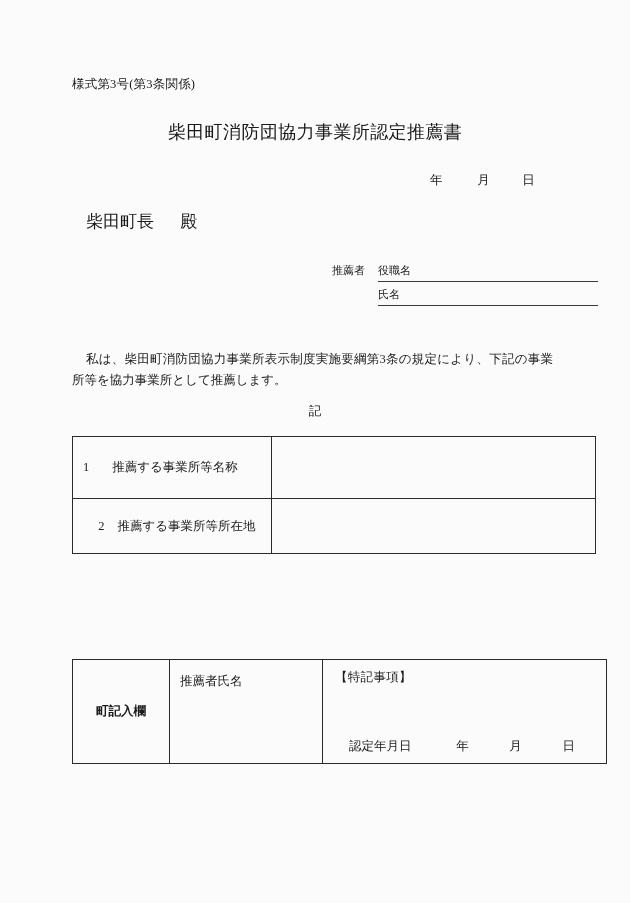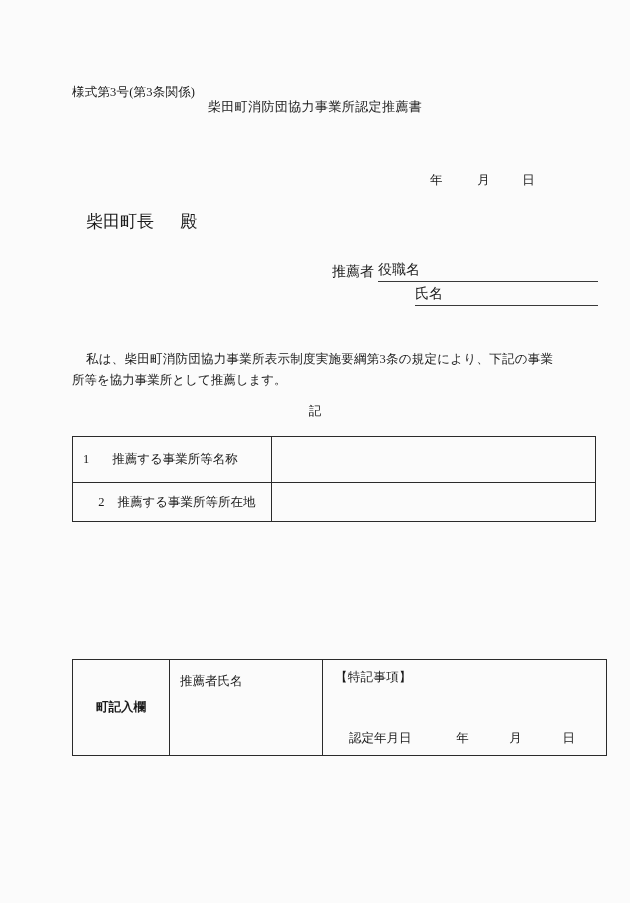"様式第3号(第3条関係)" .form-no { top: 84px -> 76px }
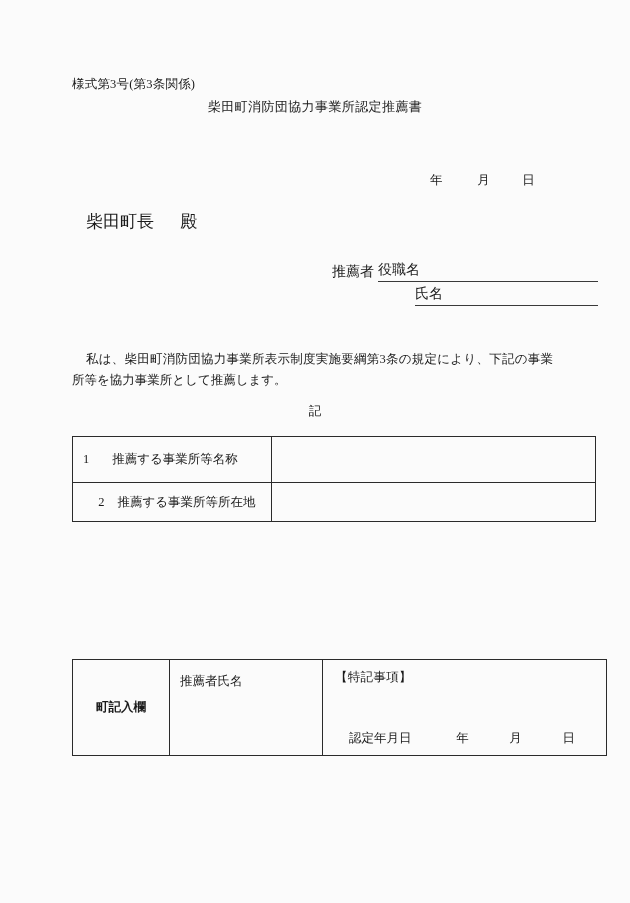"柴田町消防団協力事業所認定推薦書" .doc-title { font-size: 13px -> 18px; top: 98px -> 120px }
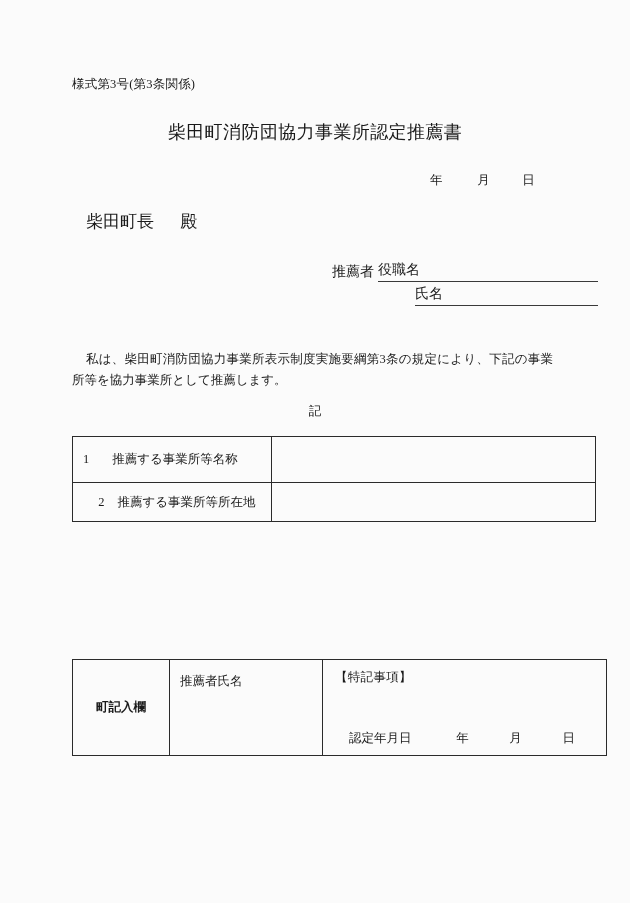"推薦者" .recommender { font-size: 14px -> 11px }
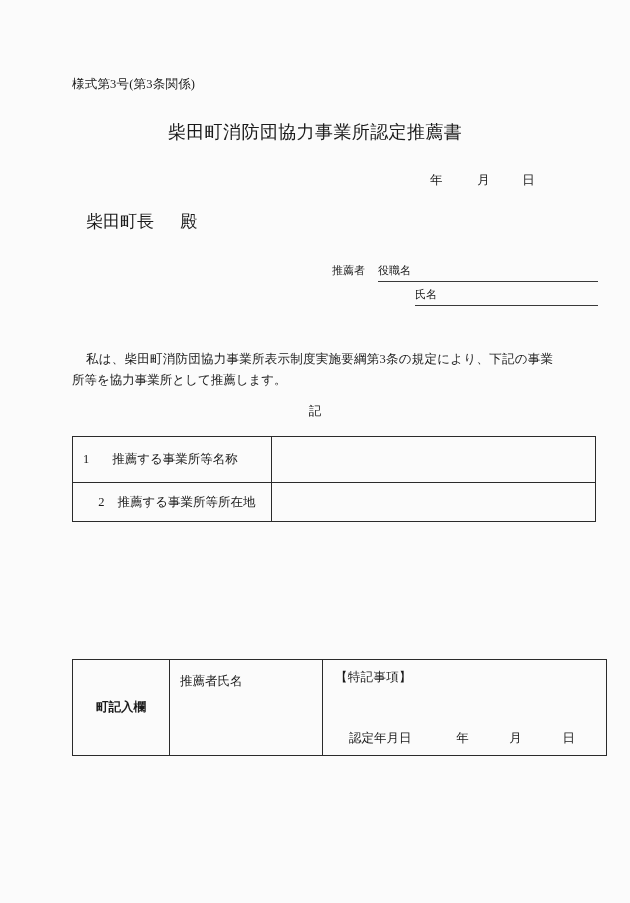"氏名" .rec-row + .rec-row { margin-left: 37px -> none }
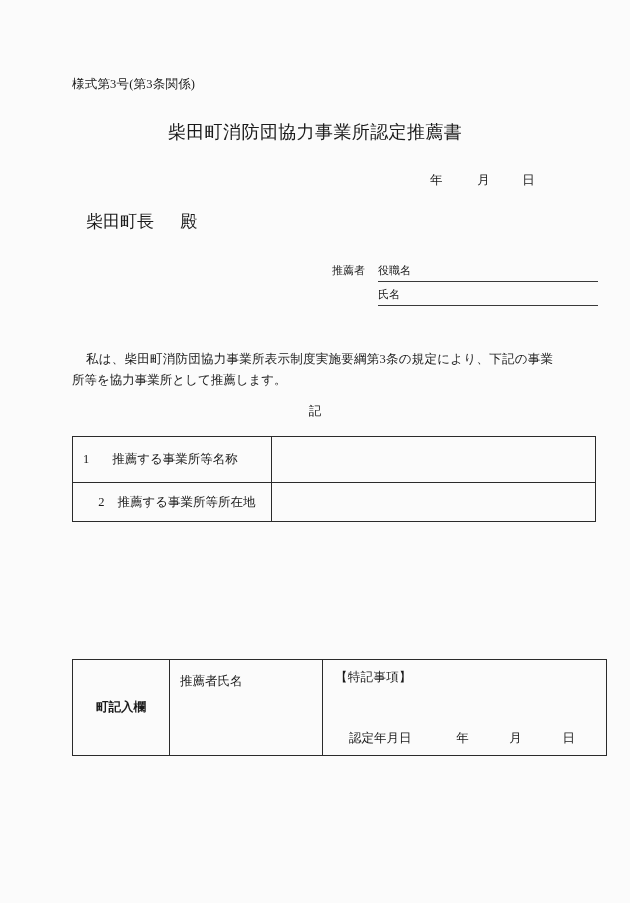"1 推薦する事業所等名称" table.form-table td { padding: 0 10px -> 8px 10px }
